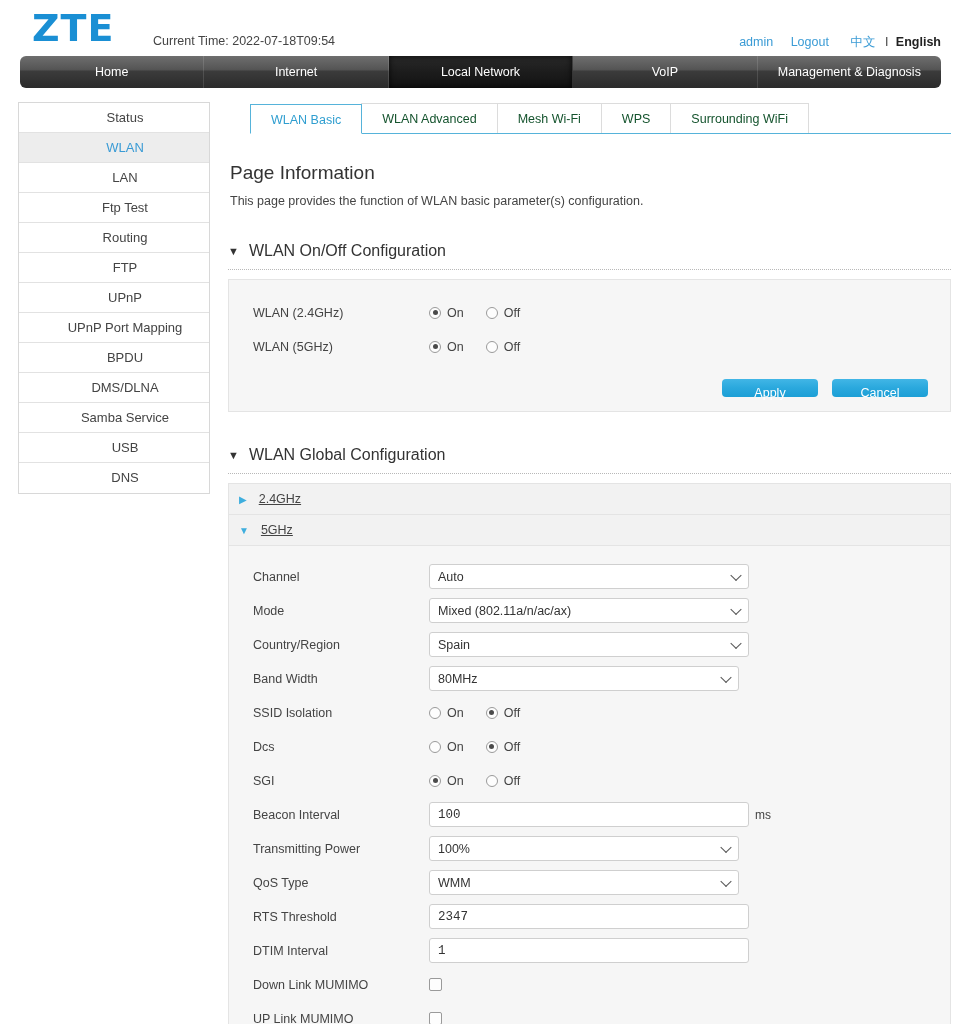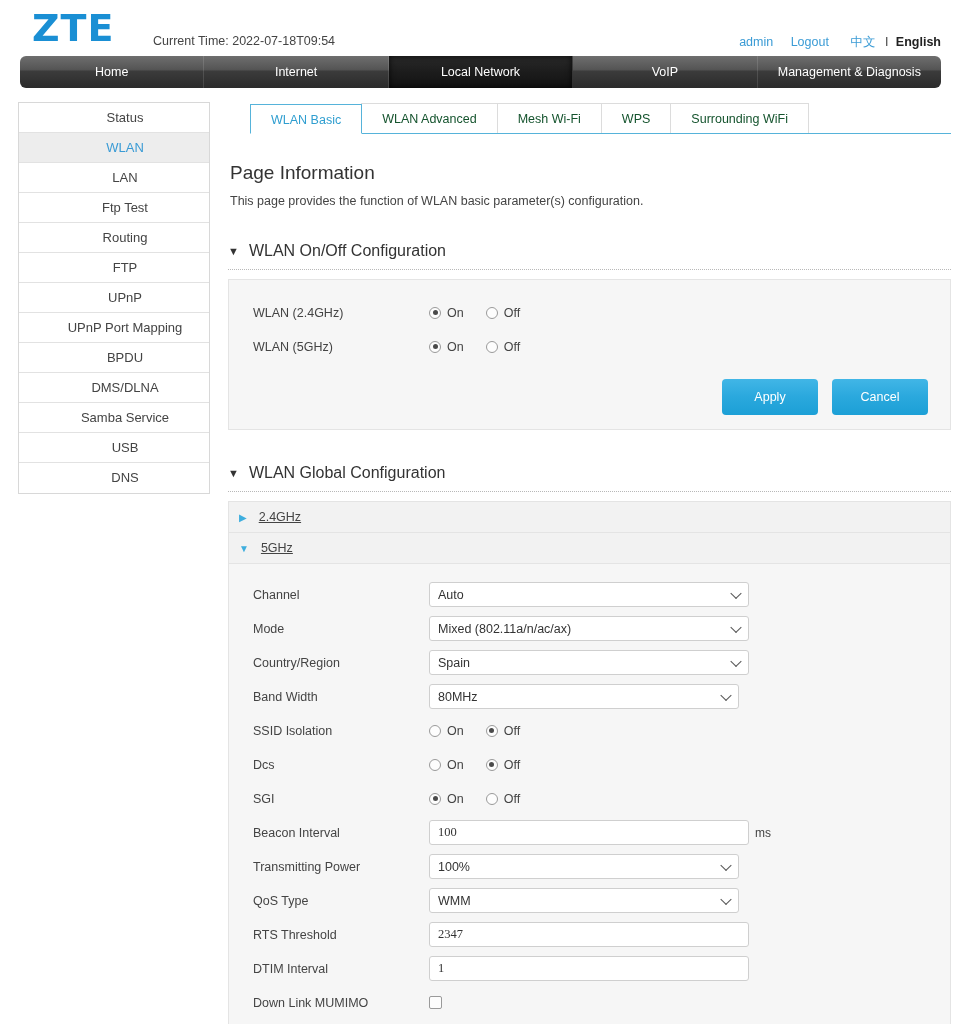"Apply" .btn { height: 36px -> 18px }
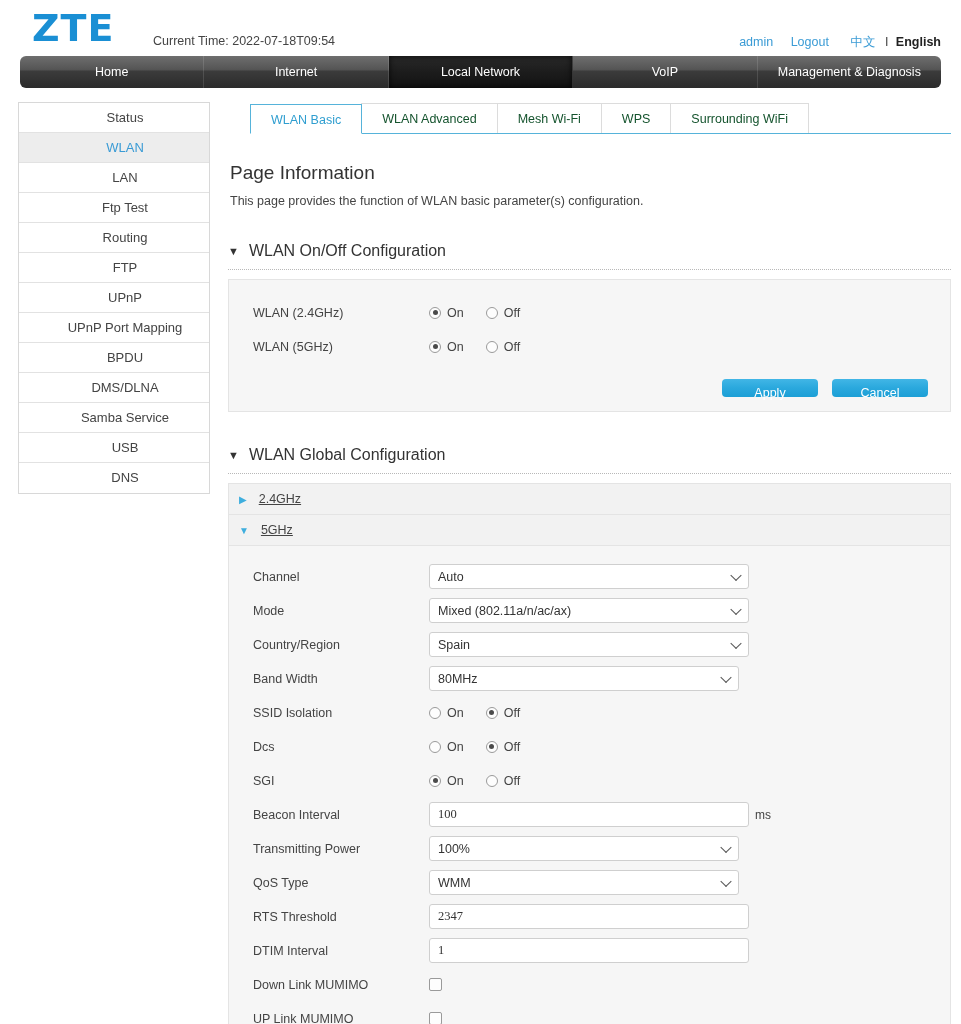"100" .txt { font-family: Liberation Serif, serif -> Liberation Mono, monospace }
